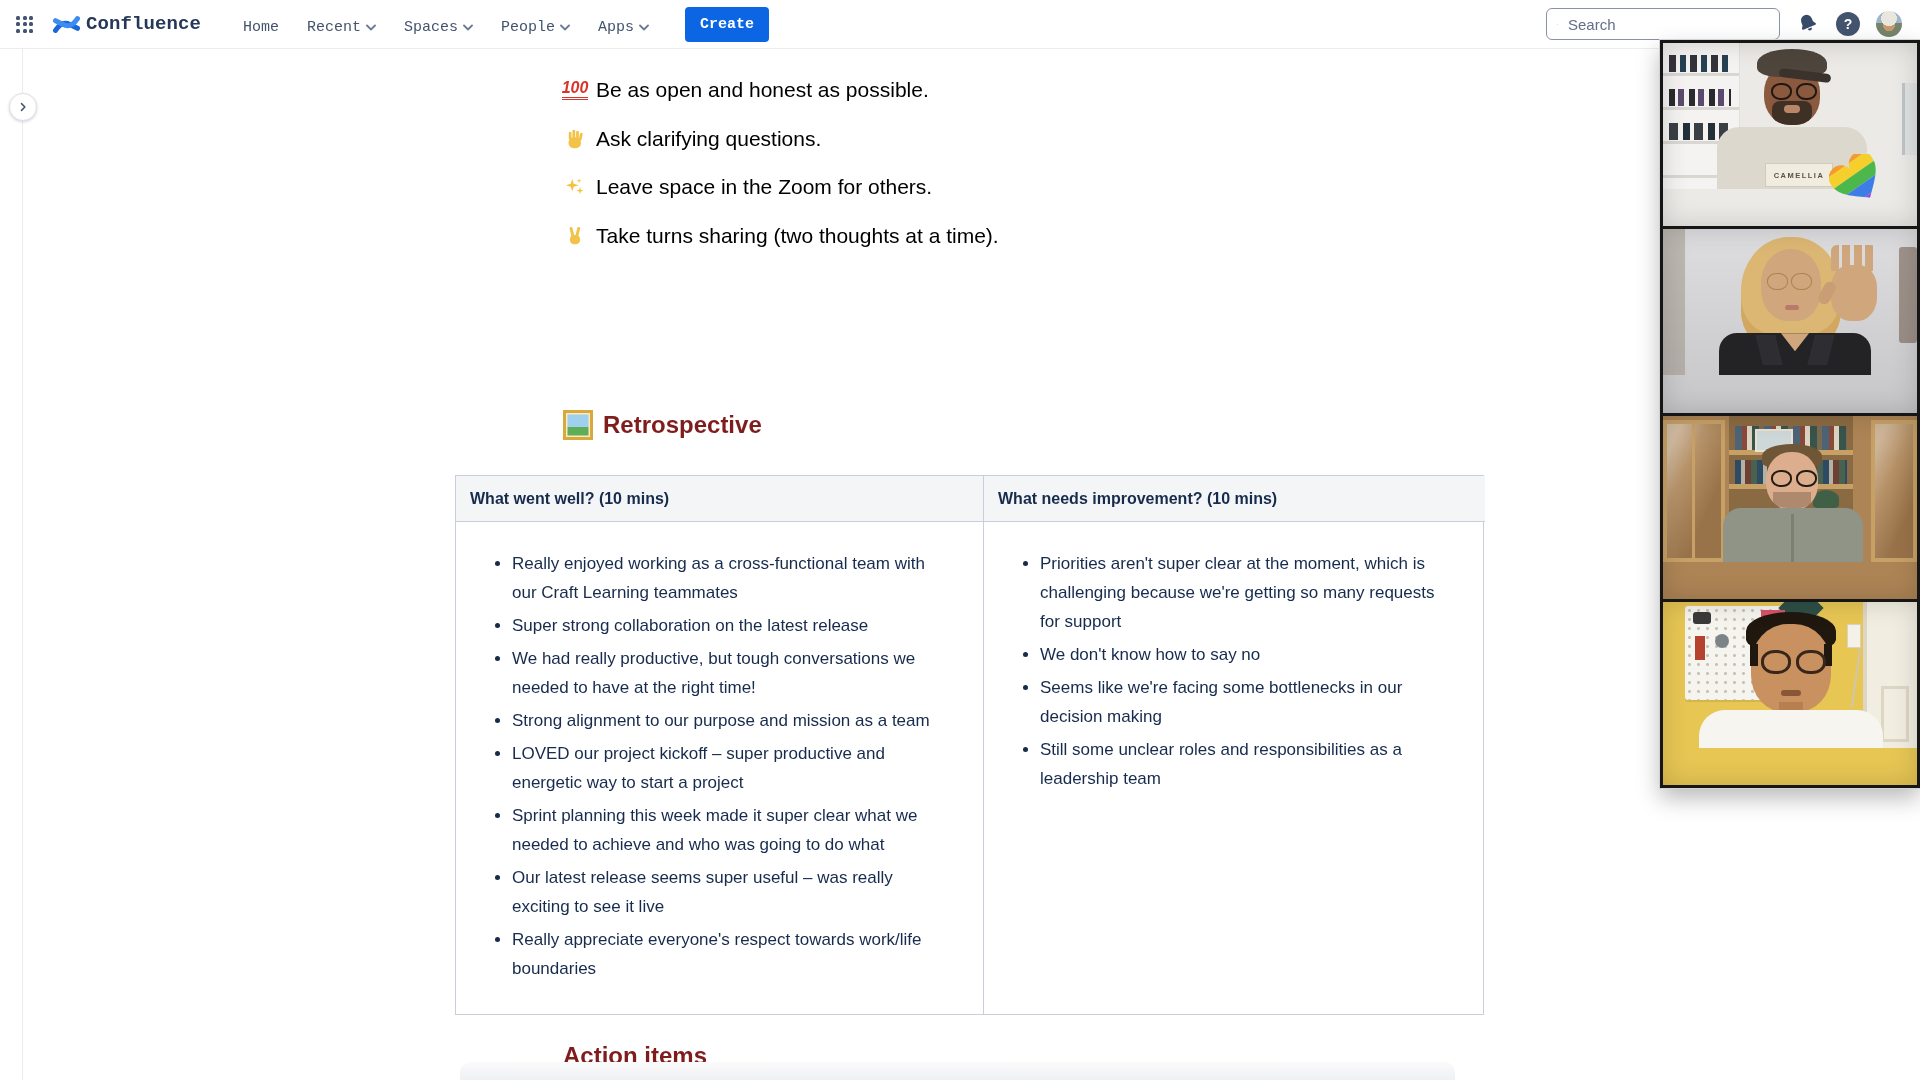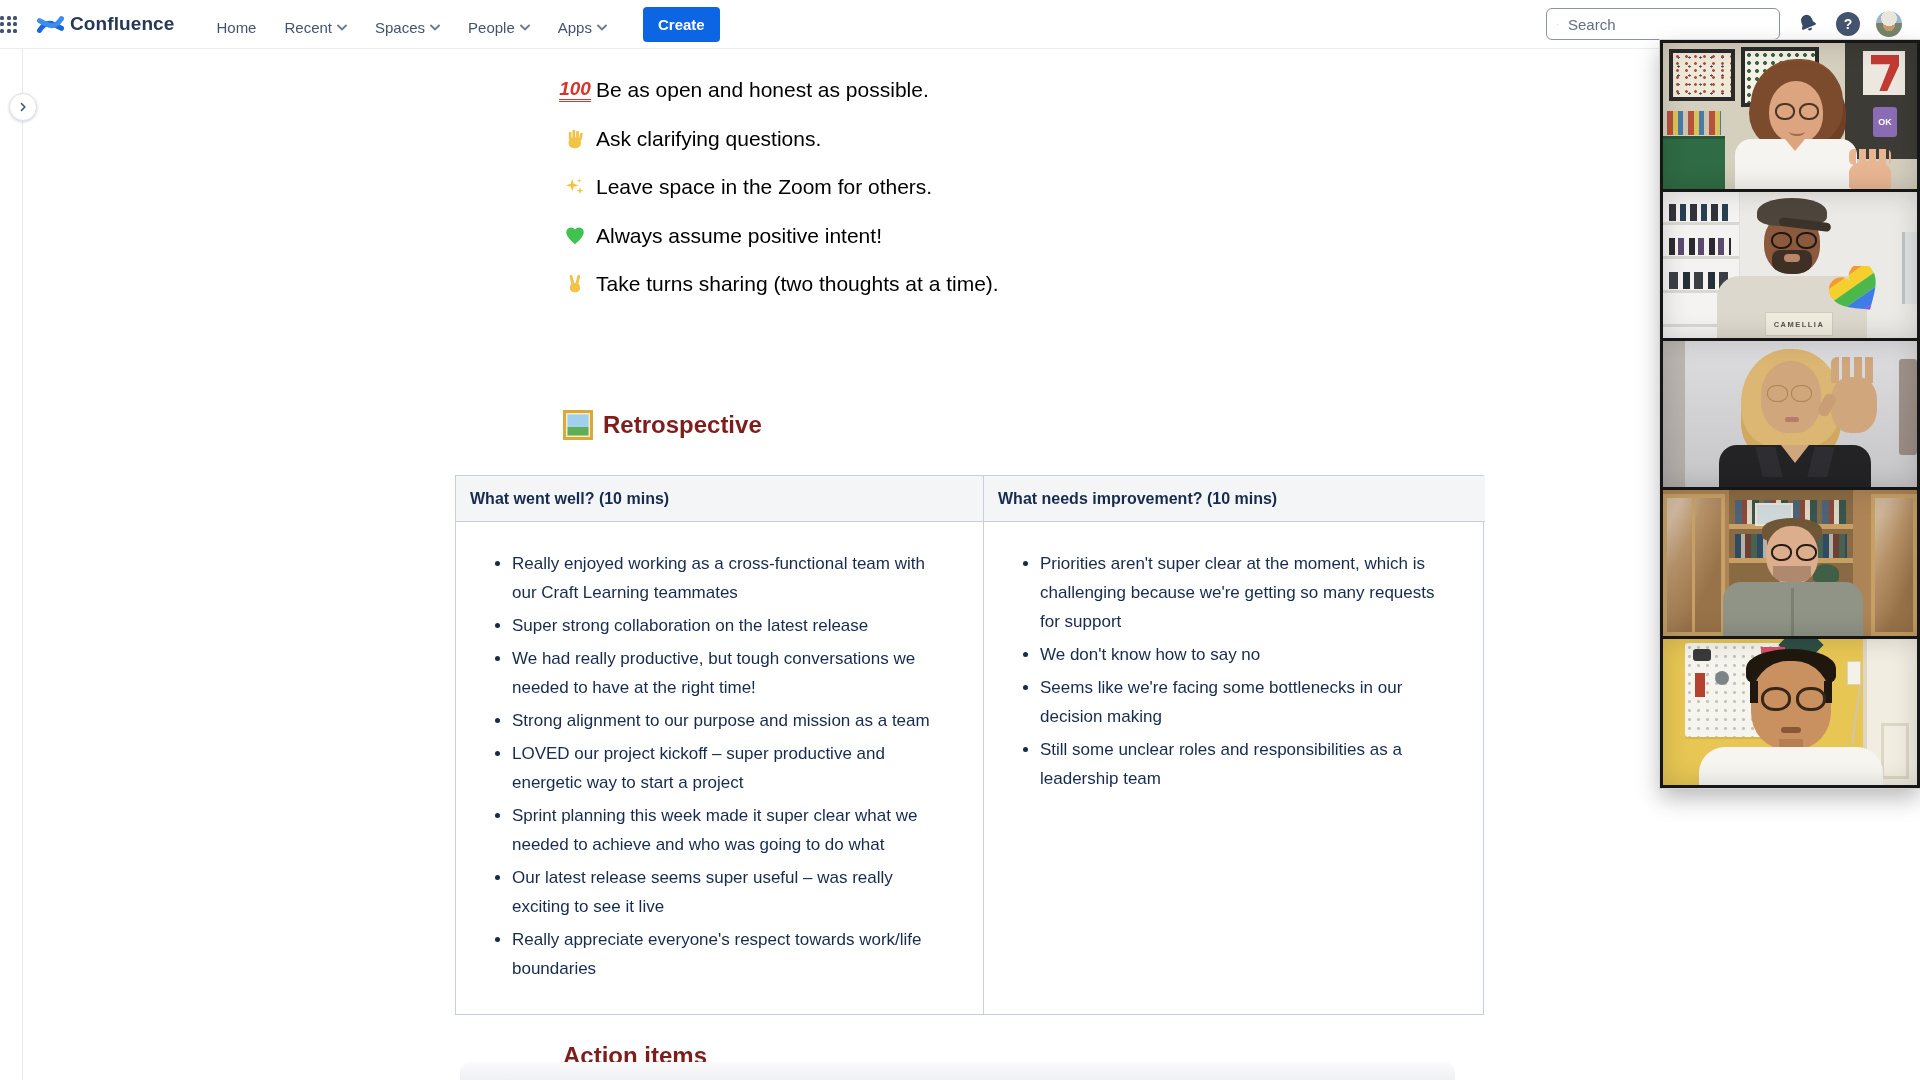"Confluence" .appbar-left { font-family: none -> Liberation Mono, monospace; padding-left: none -> 16px }
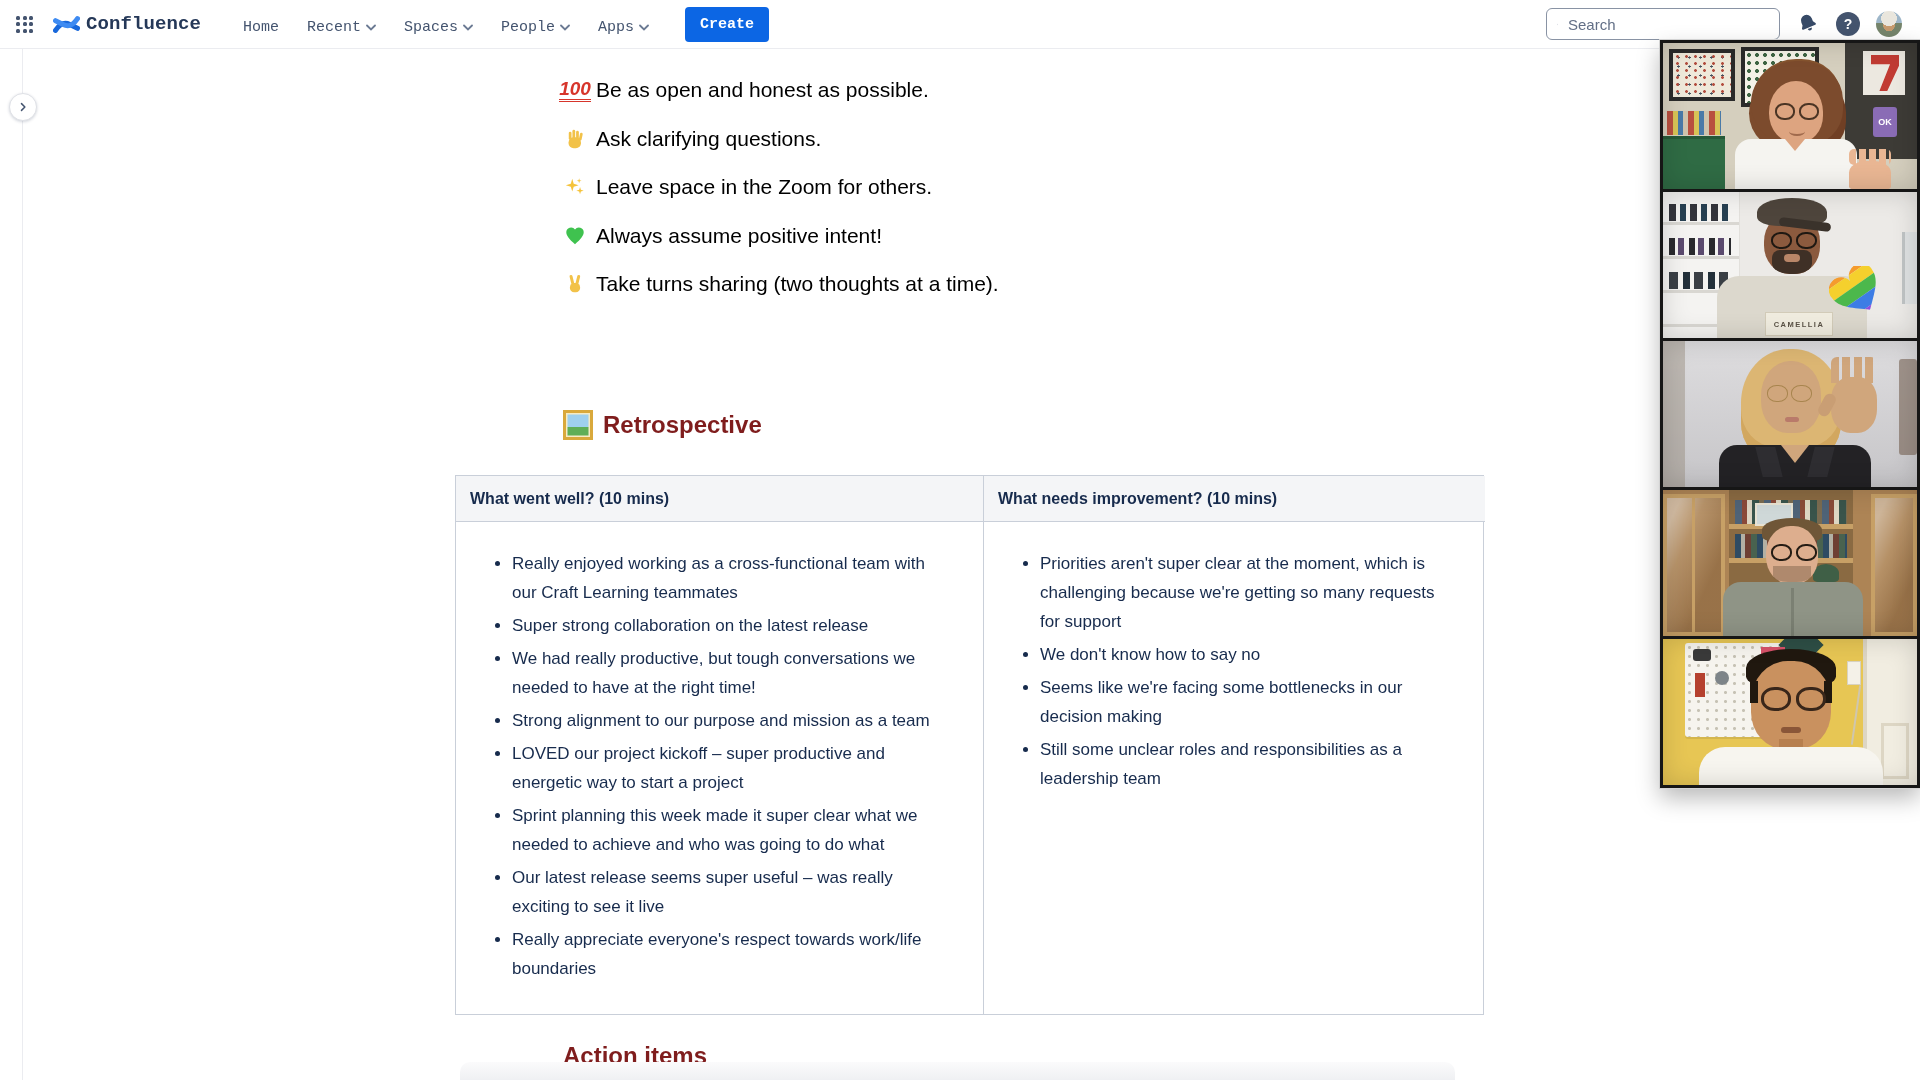"100" .ric-100 i { font-size: 19px -> 16px }
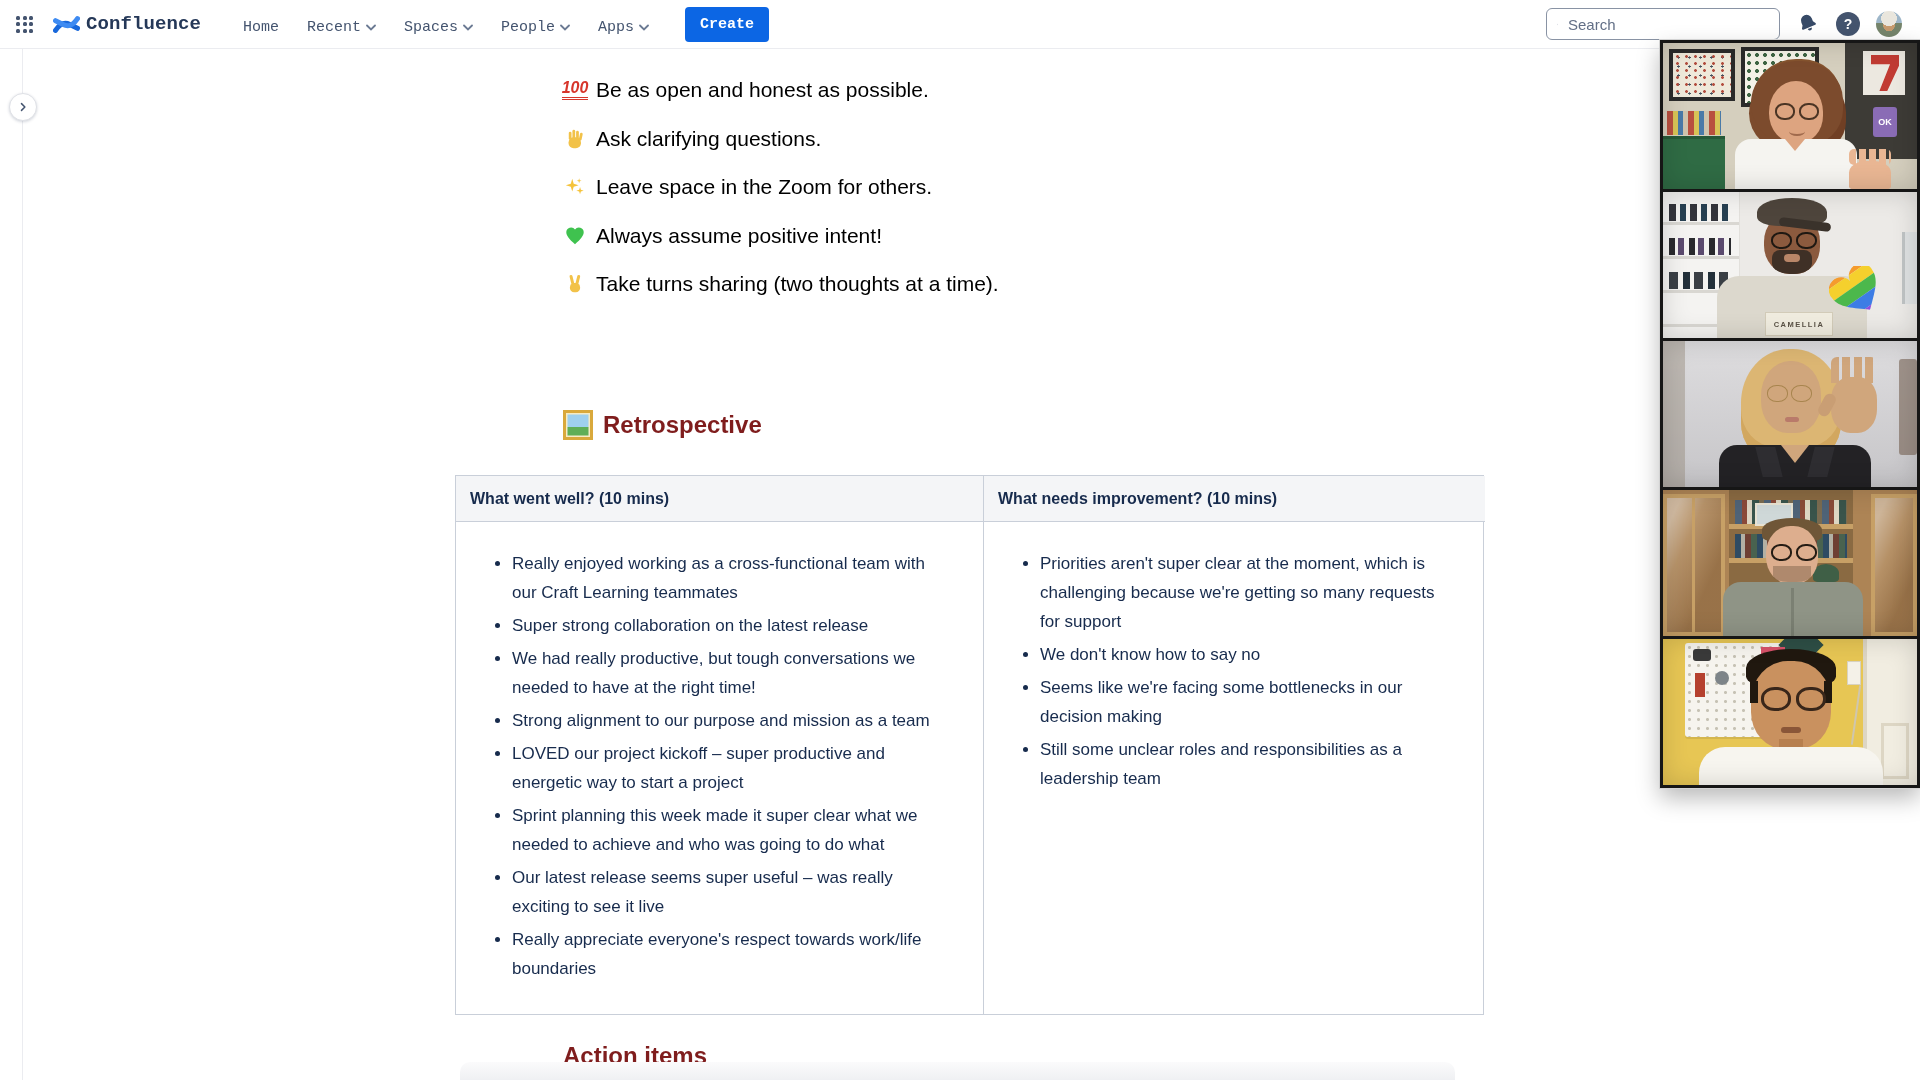"OK" div.vt { html: <div> <i></i> <i></i> <i></i> <i></i> <i></i> <i>OK</i> <i></i> <i></i> <i></i> <i></i> <i></i> <i></i> <i> <u></u> <u></u> </i> <i></i> <i></i> <i></i> <i></i> <i></i> <span></span> </div> -> none }
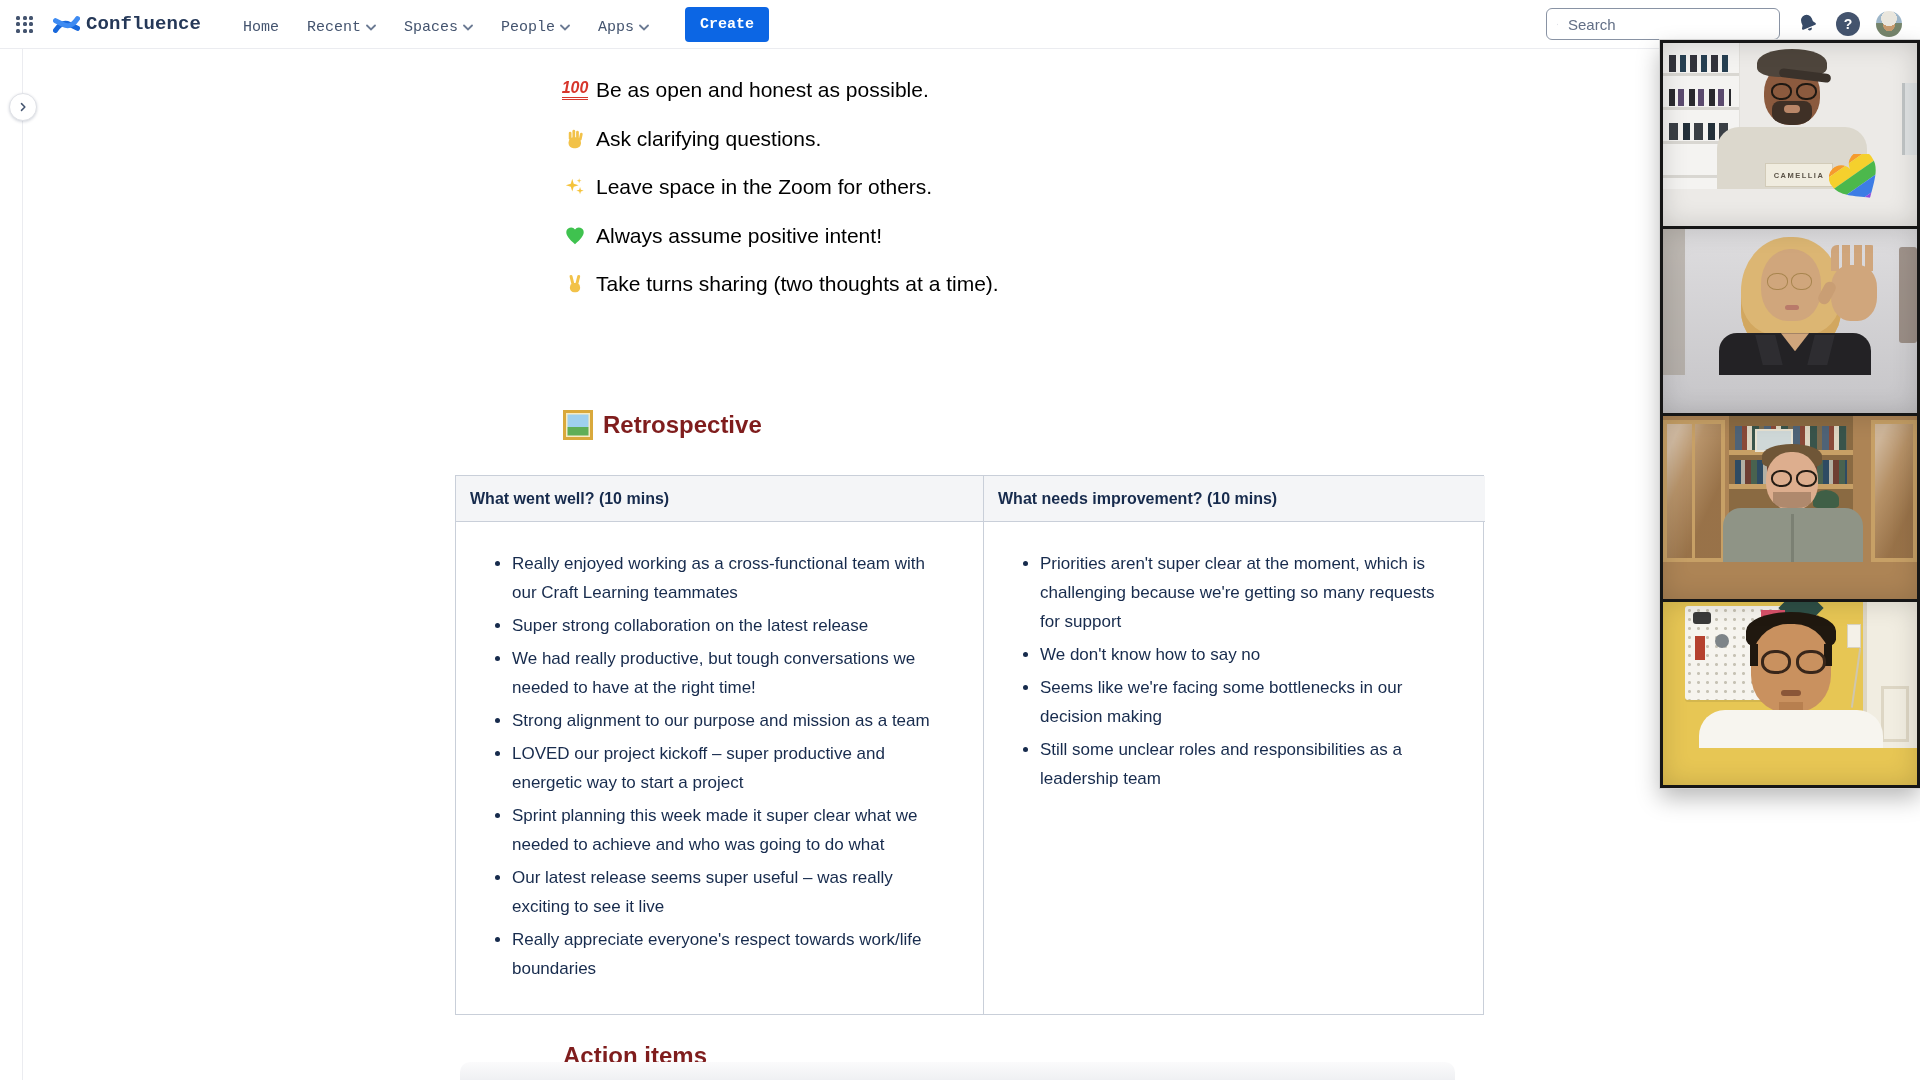"Always assume positive intent!" div.rule { html: <div> <span> <svg> <path></path> </svg> </span> <span>Always assume positive intent!</span> </div> -> none }
